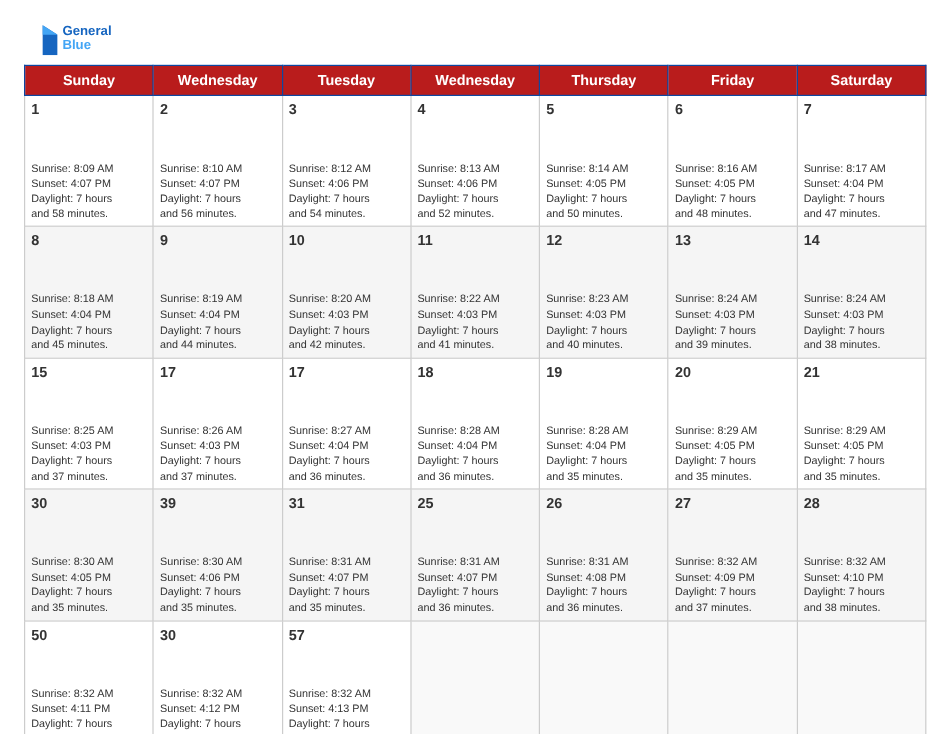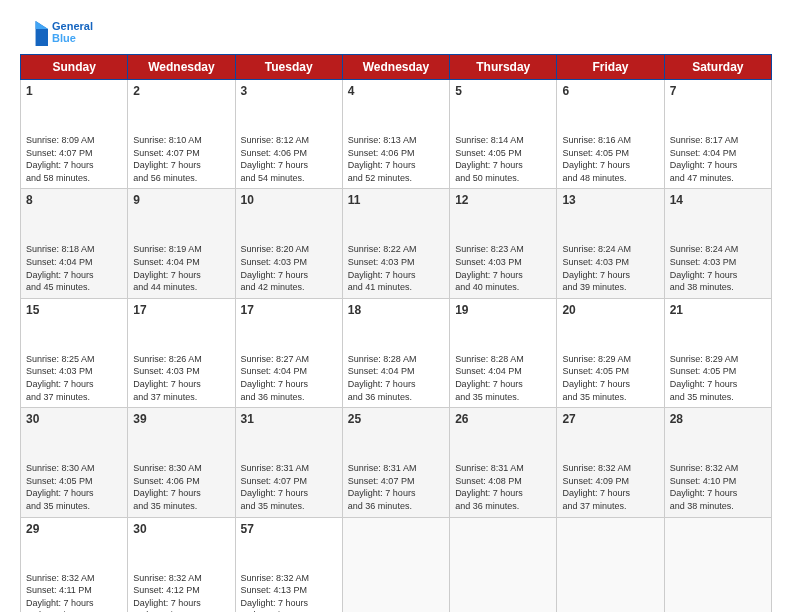"29" span.day-num { text: 29 -> 50 }
